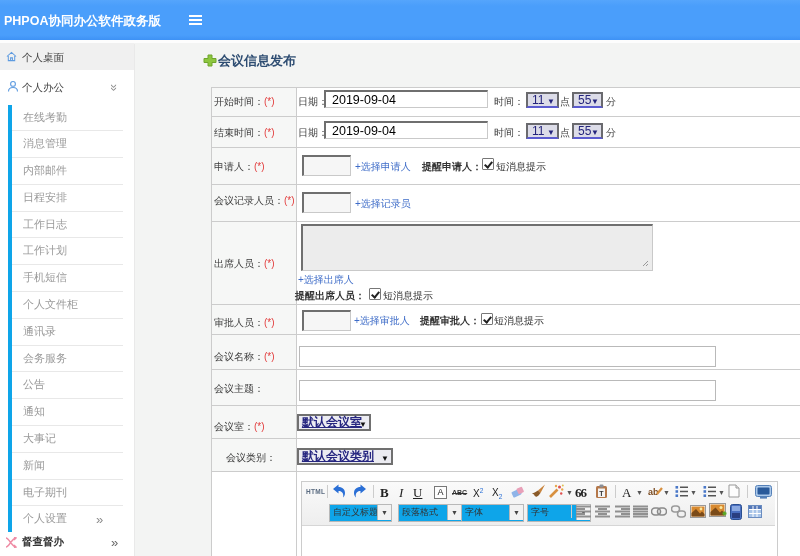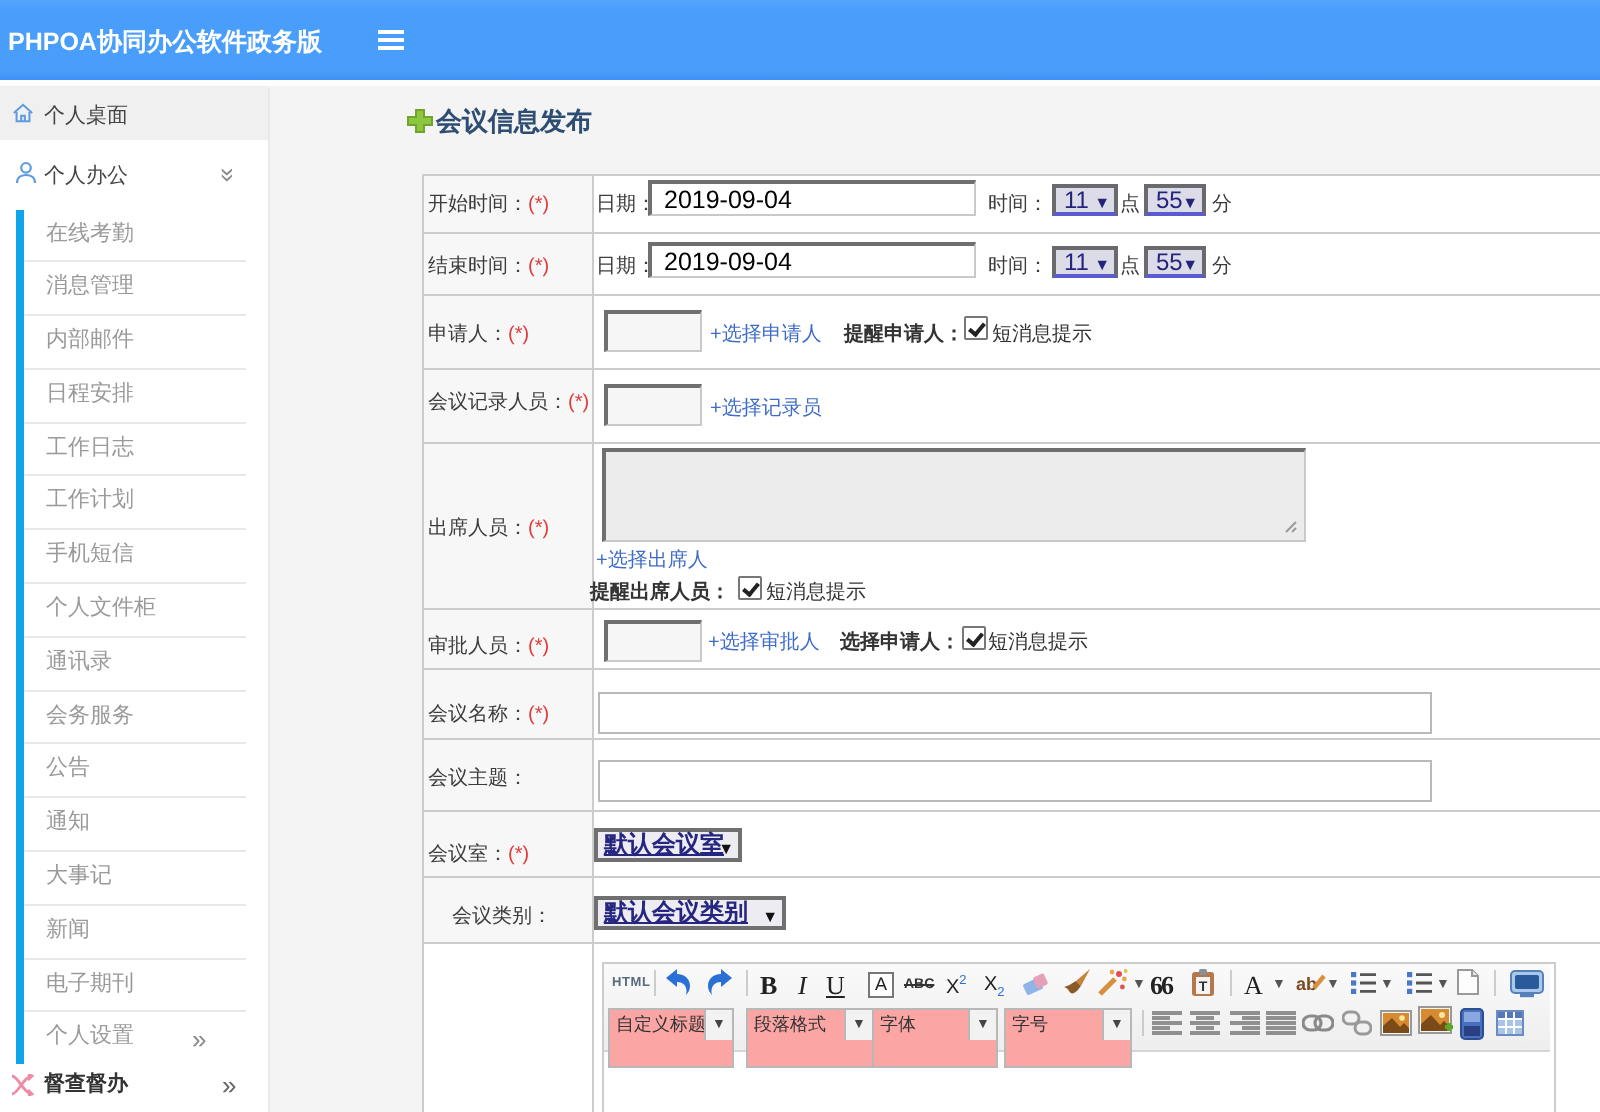"选择申请人：" div.bld { text: 选择申请 -> 提醒审批 }
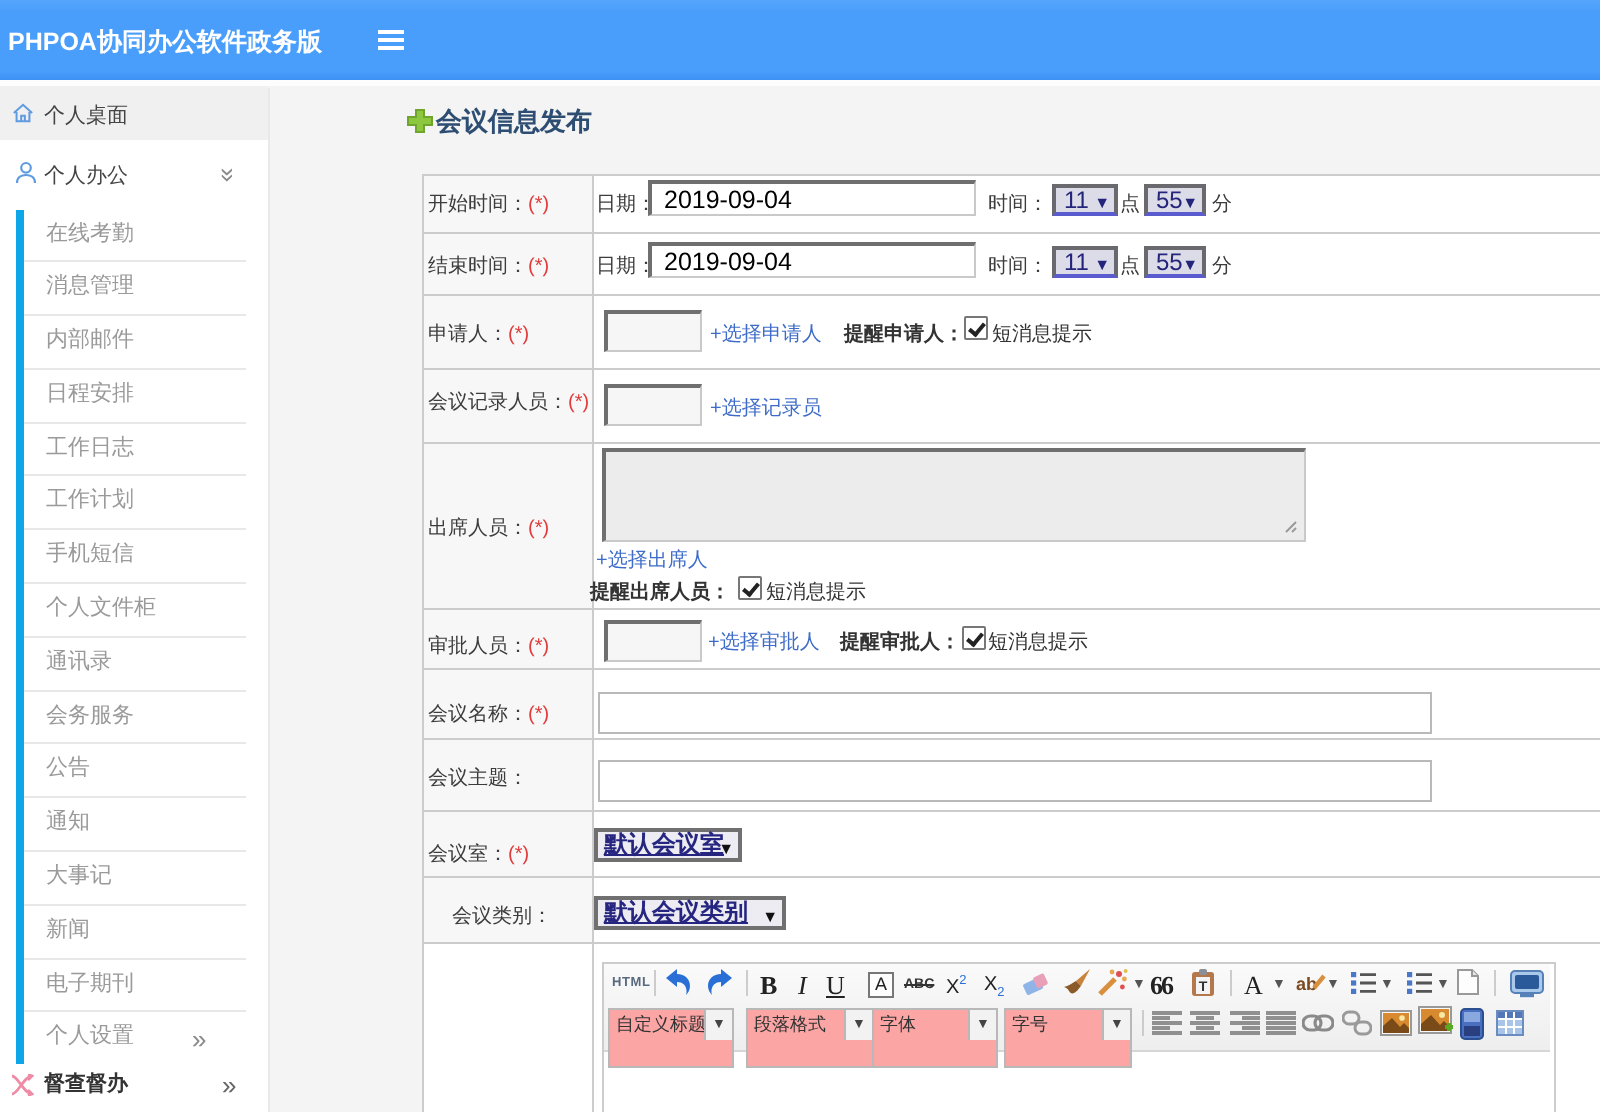"自定义标题" .esel { background: #fca5a5 -> #0ea5e9; height: 30px -> 18px; margin-left: none -> 25px }
